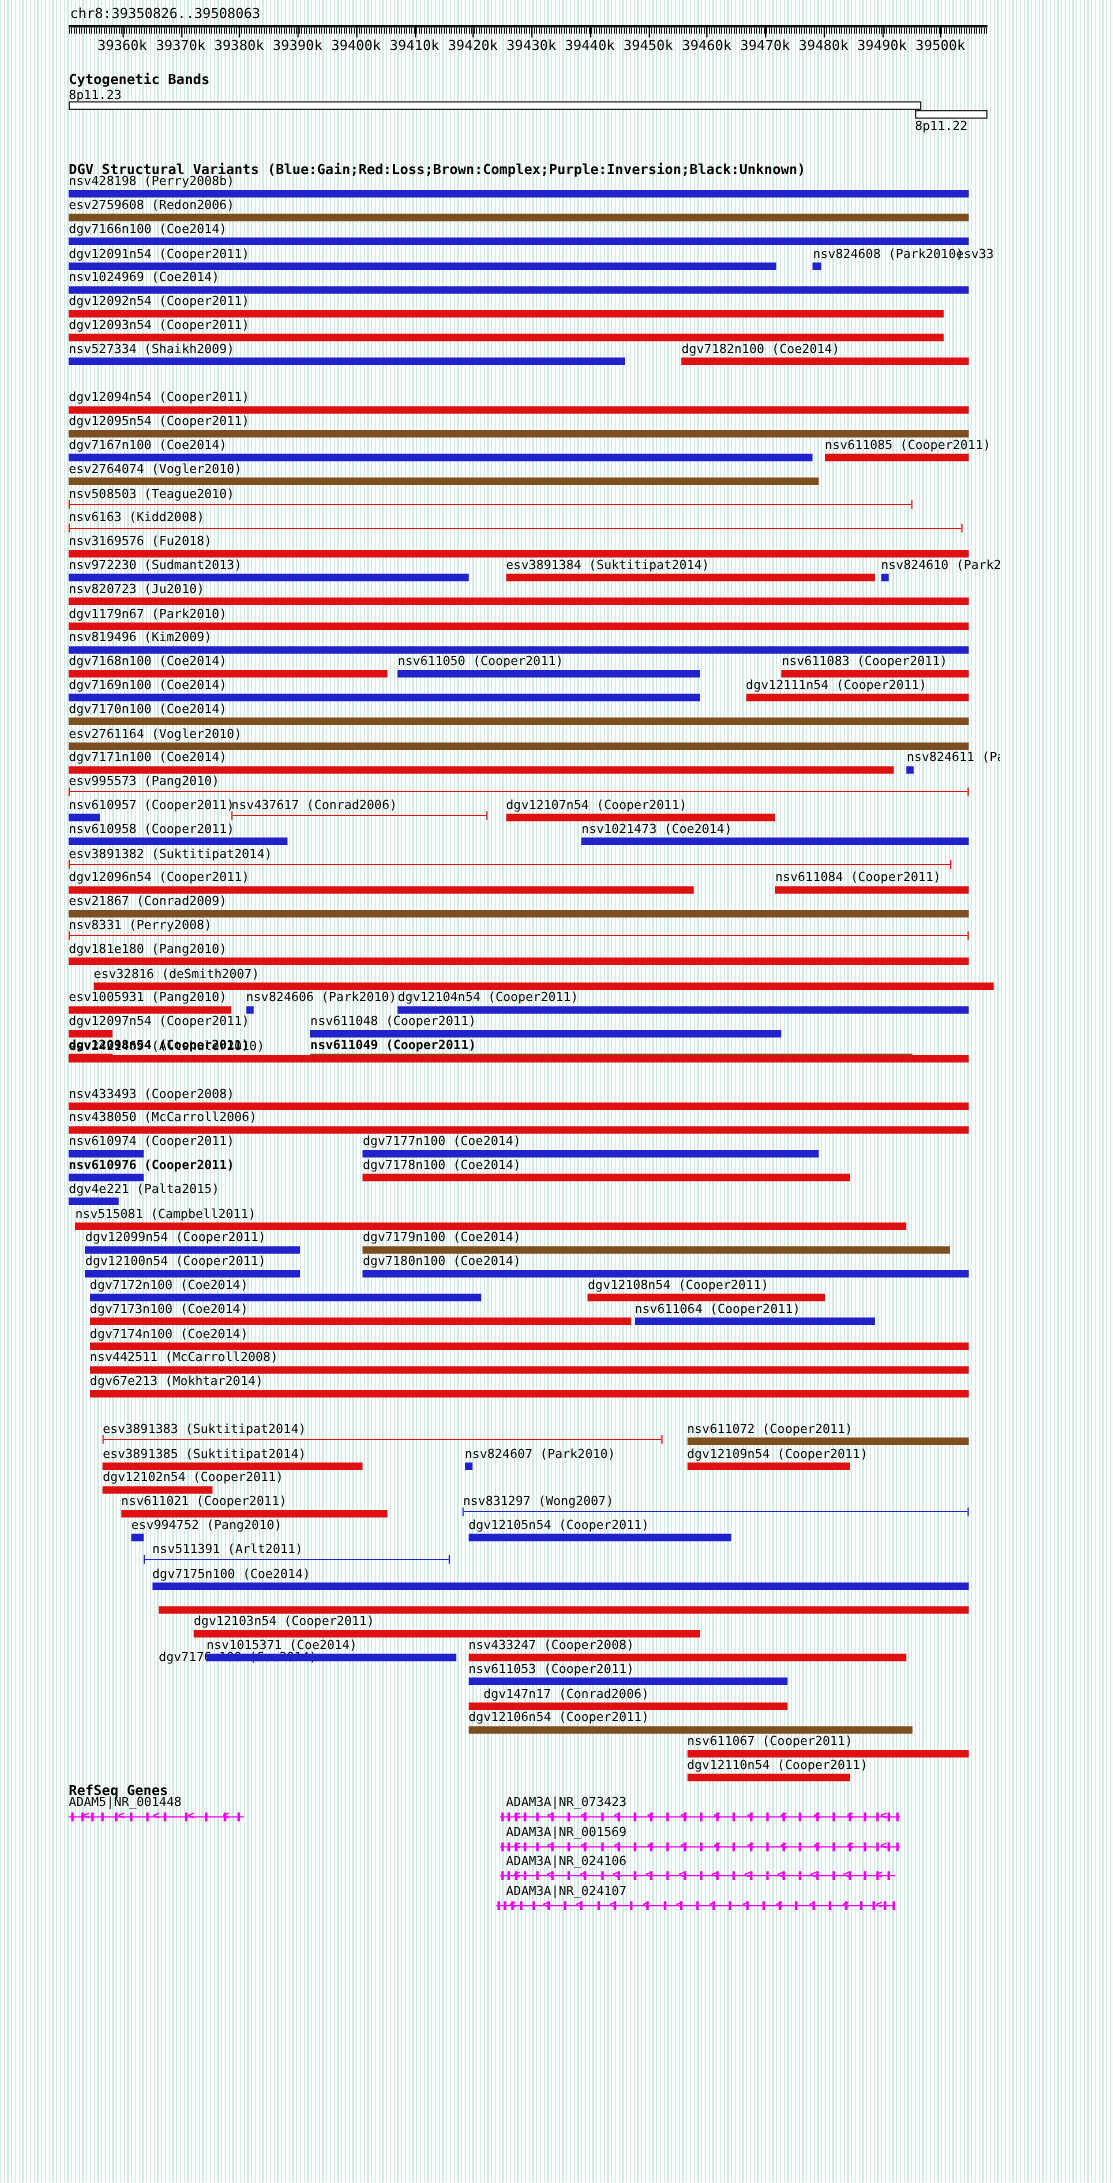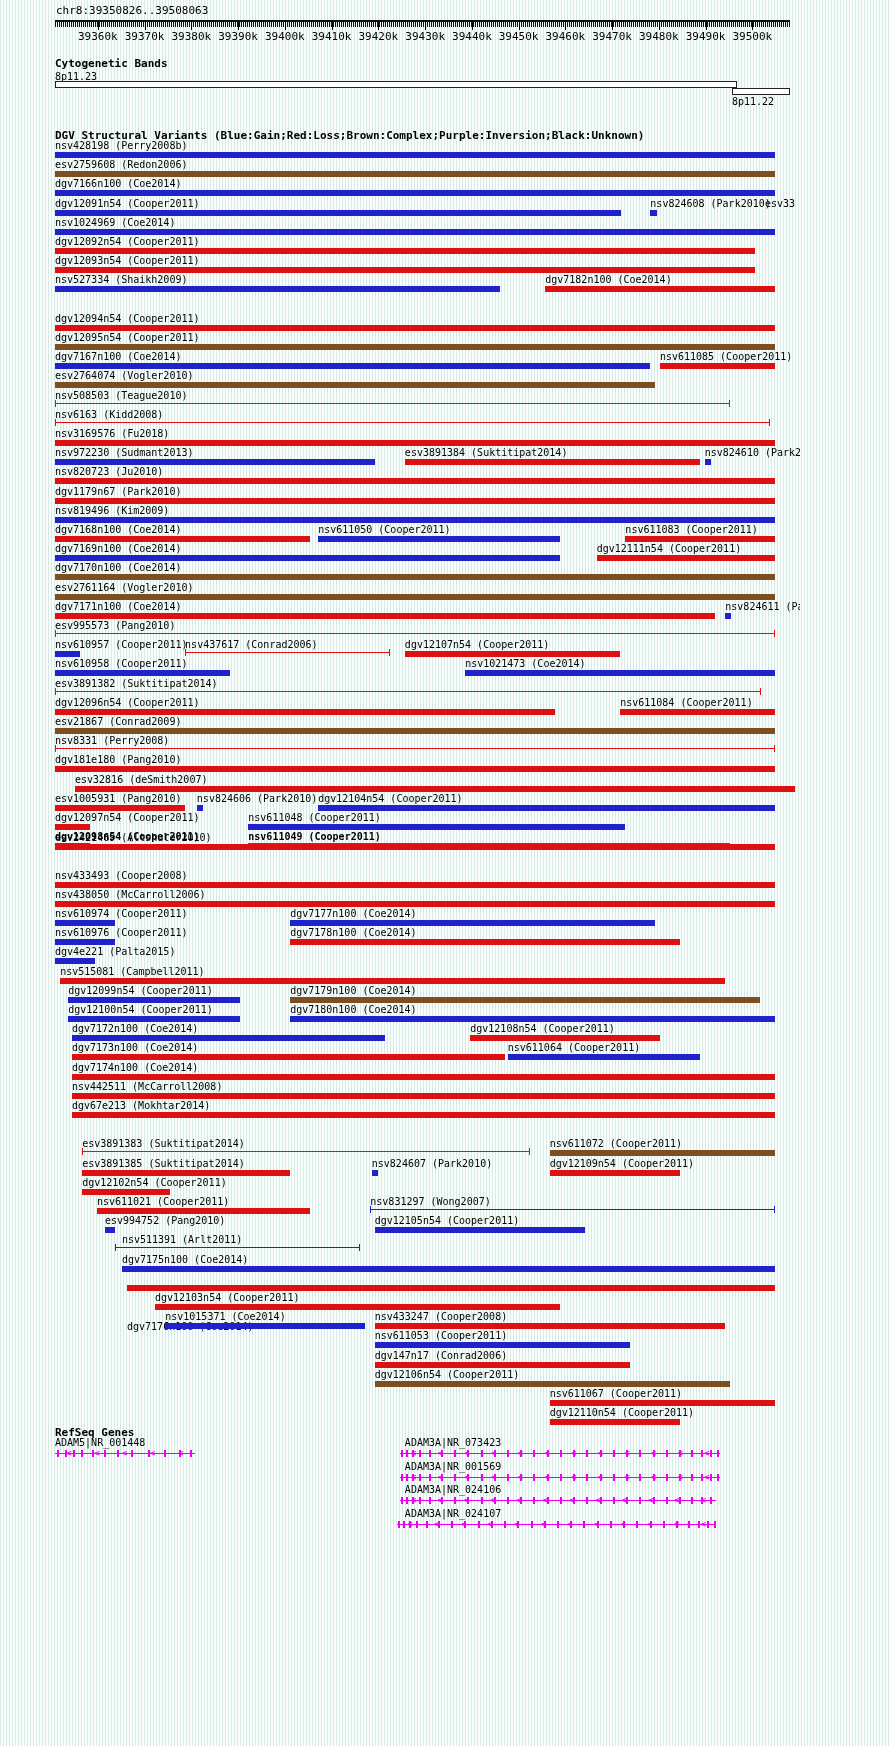"nsv610976 (Cooper2011)" div.vlabel { font-weight: none -> bold }
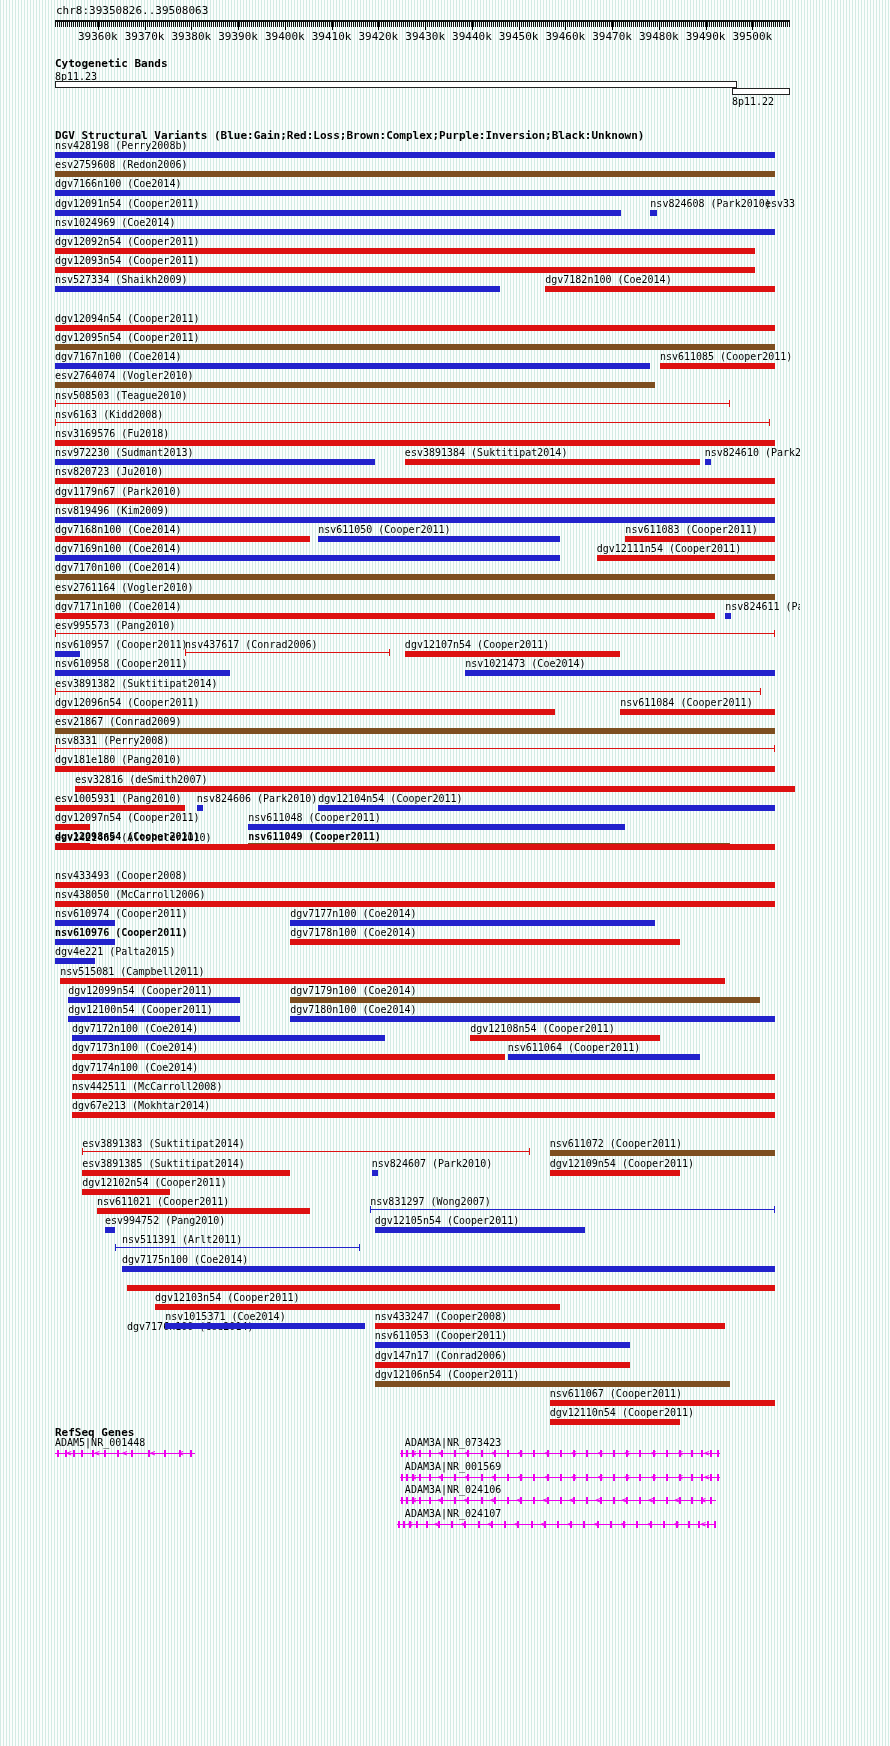"dgv147n17 (Conrad2006)" div.vlabel { padding-left: none -> 12px }
